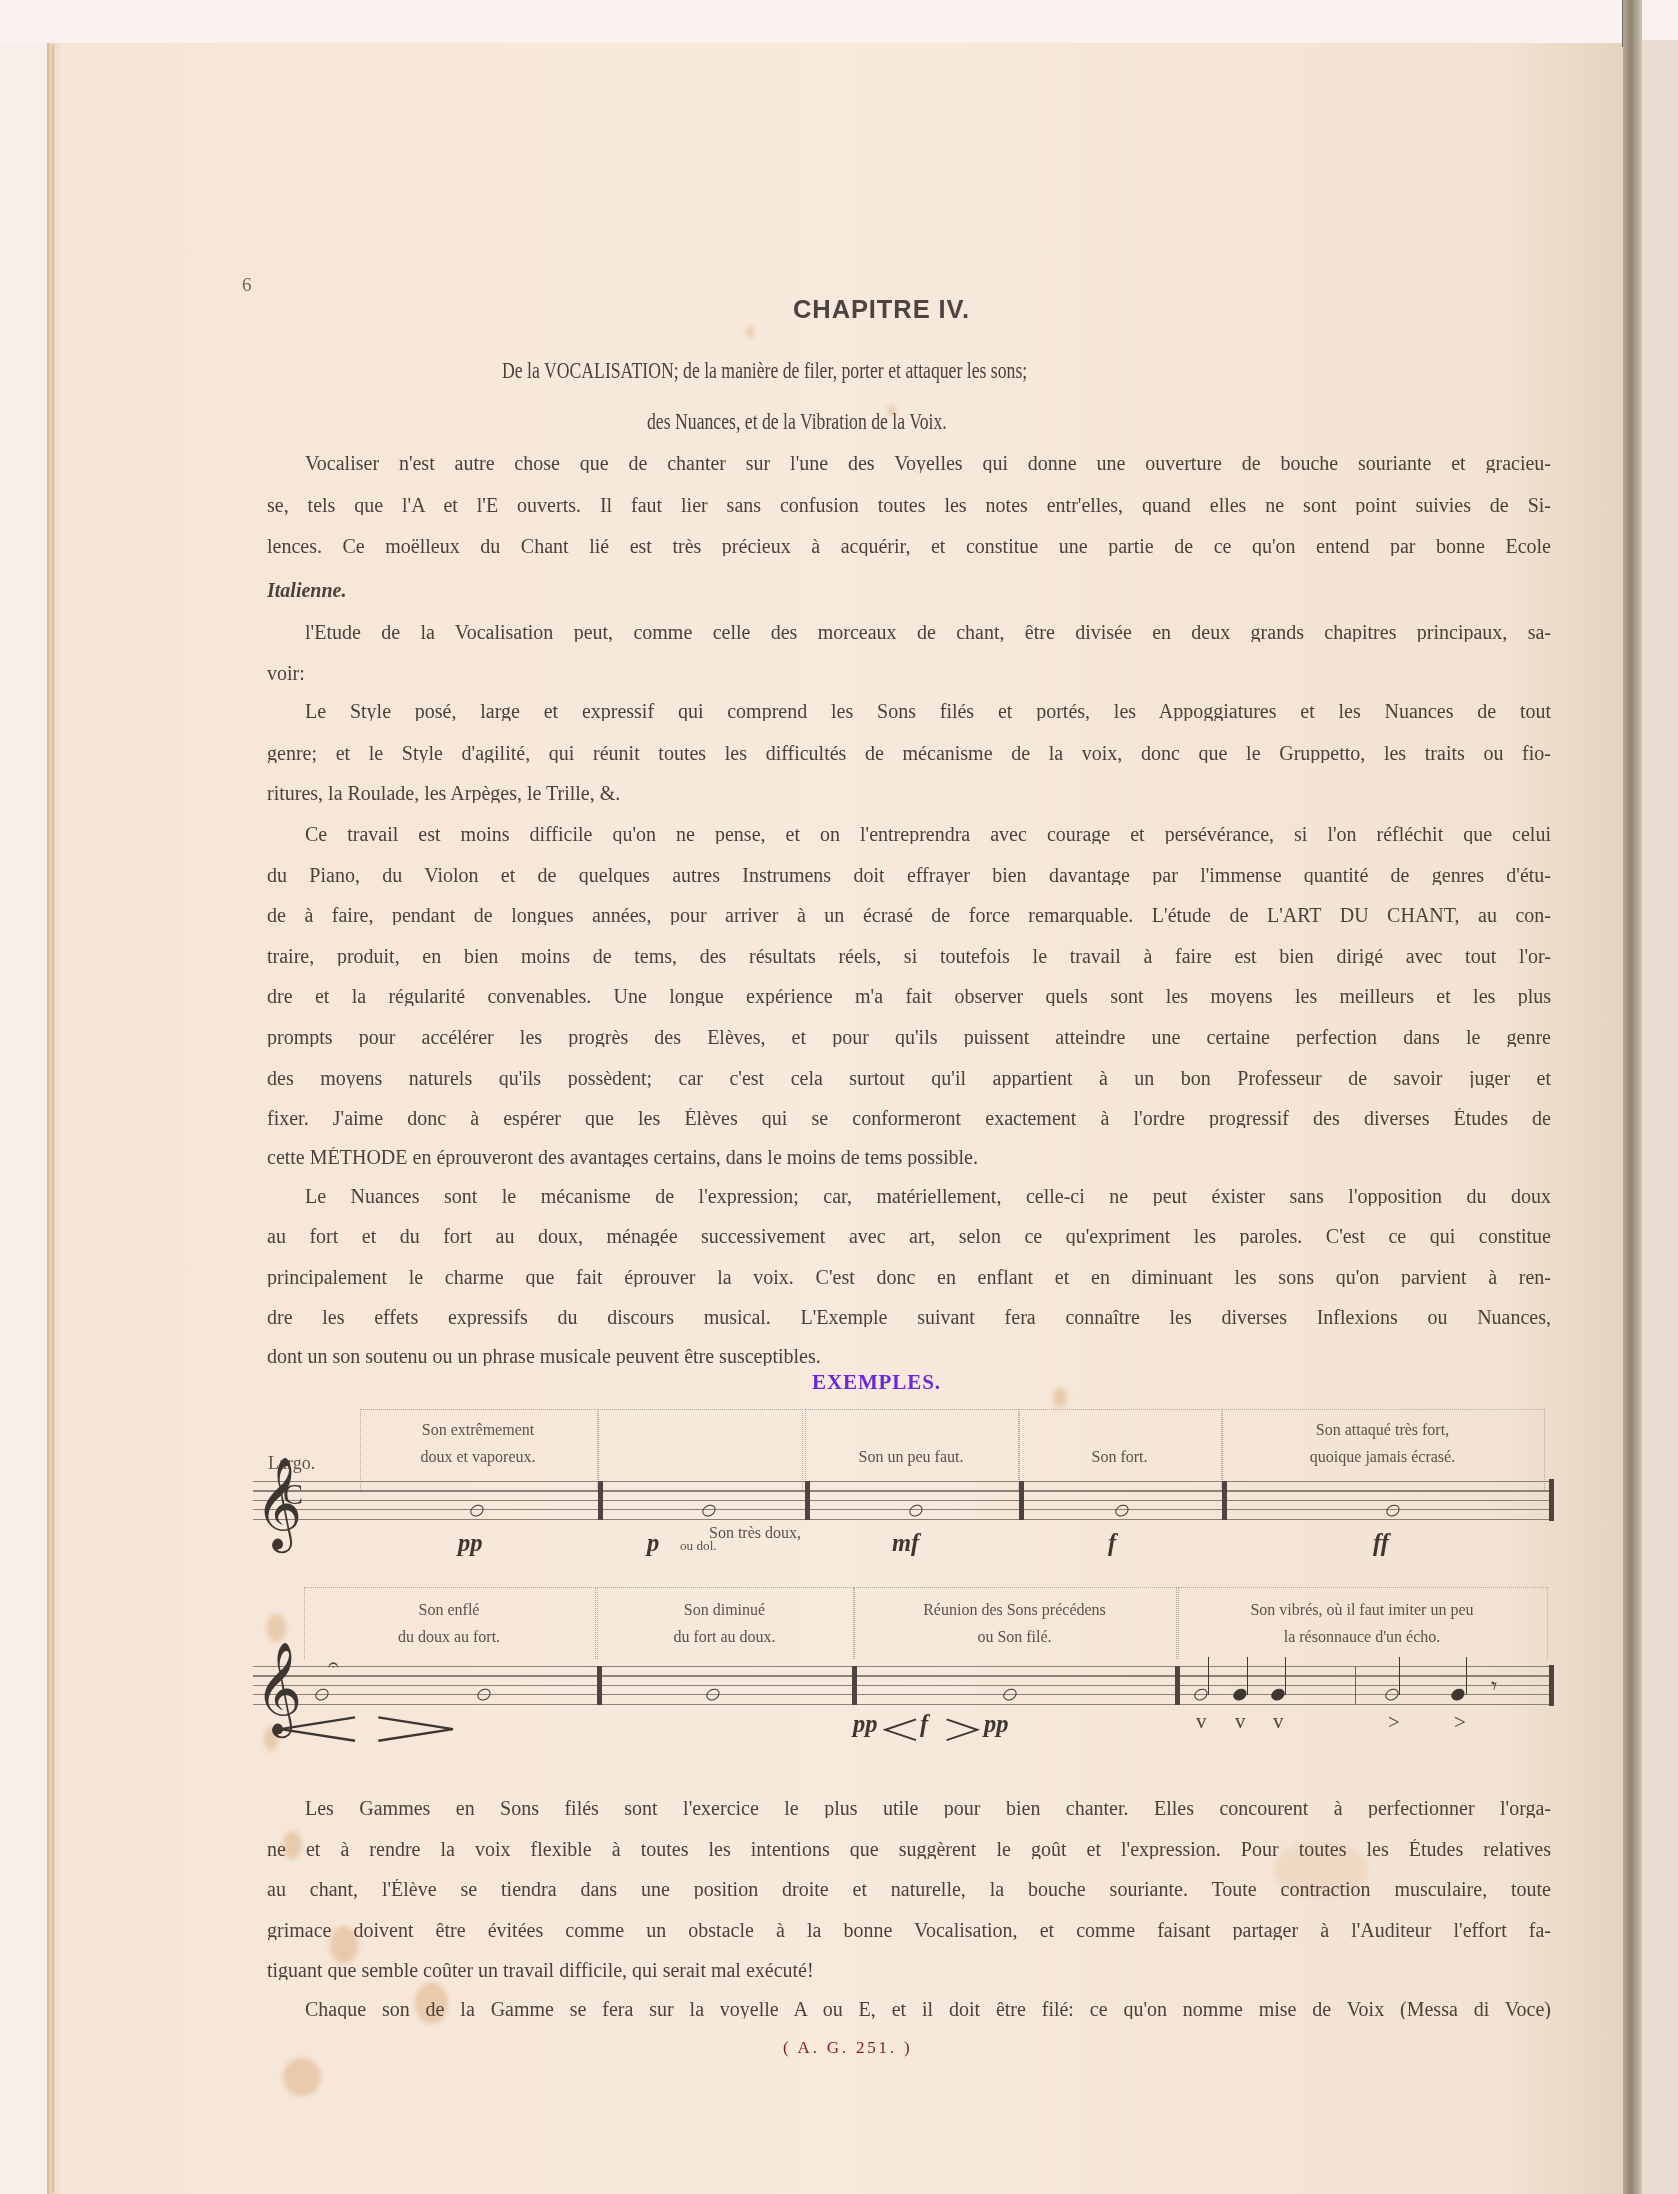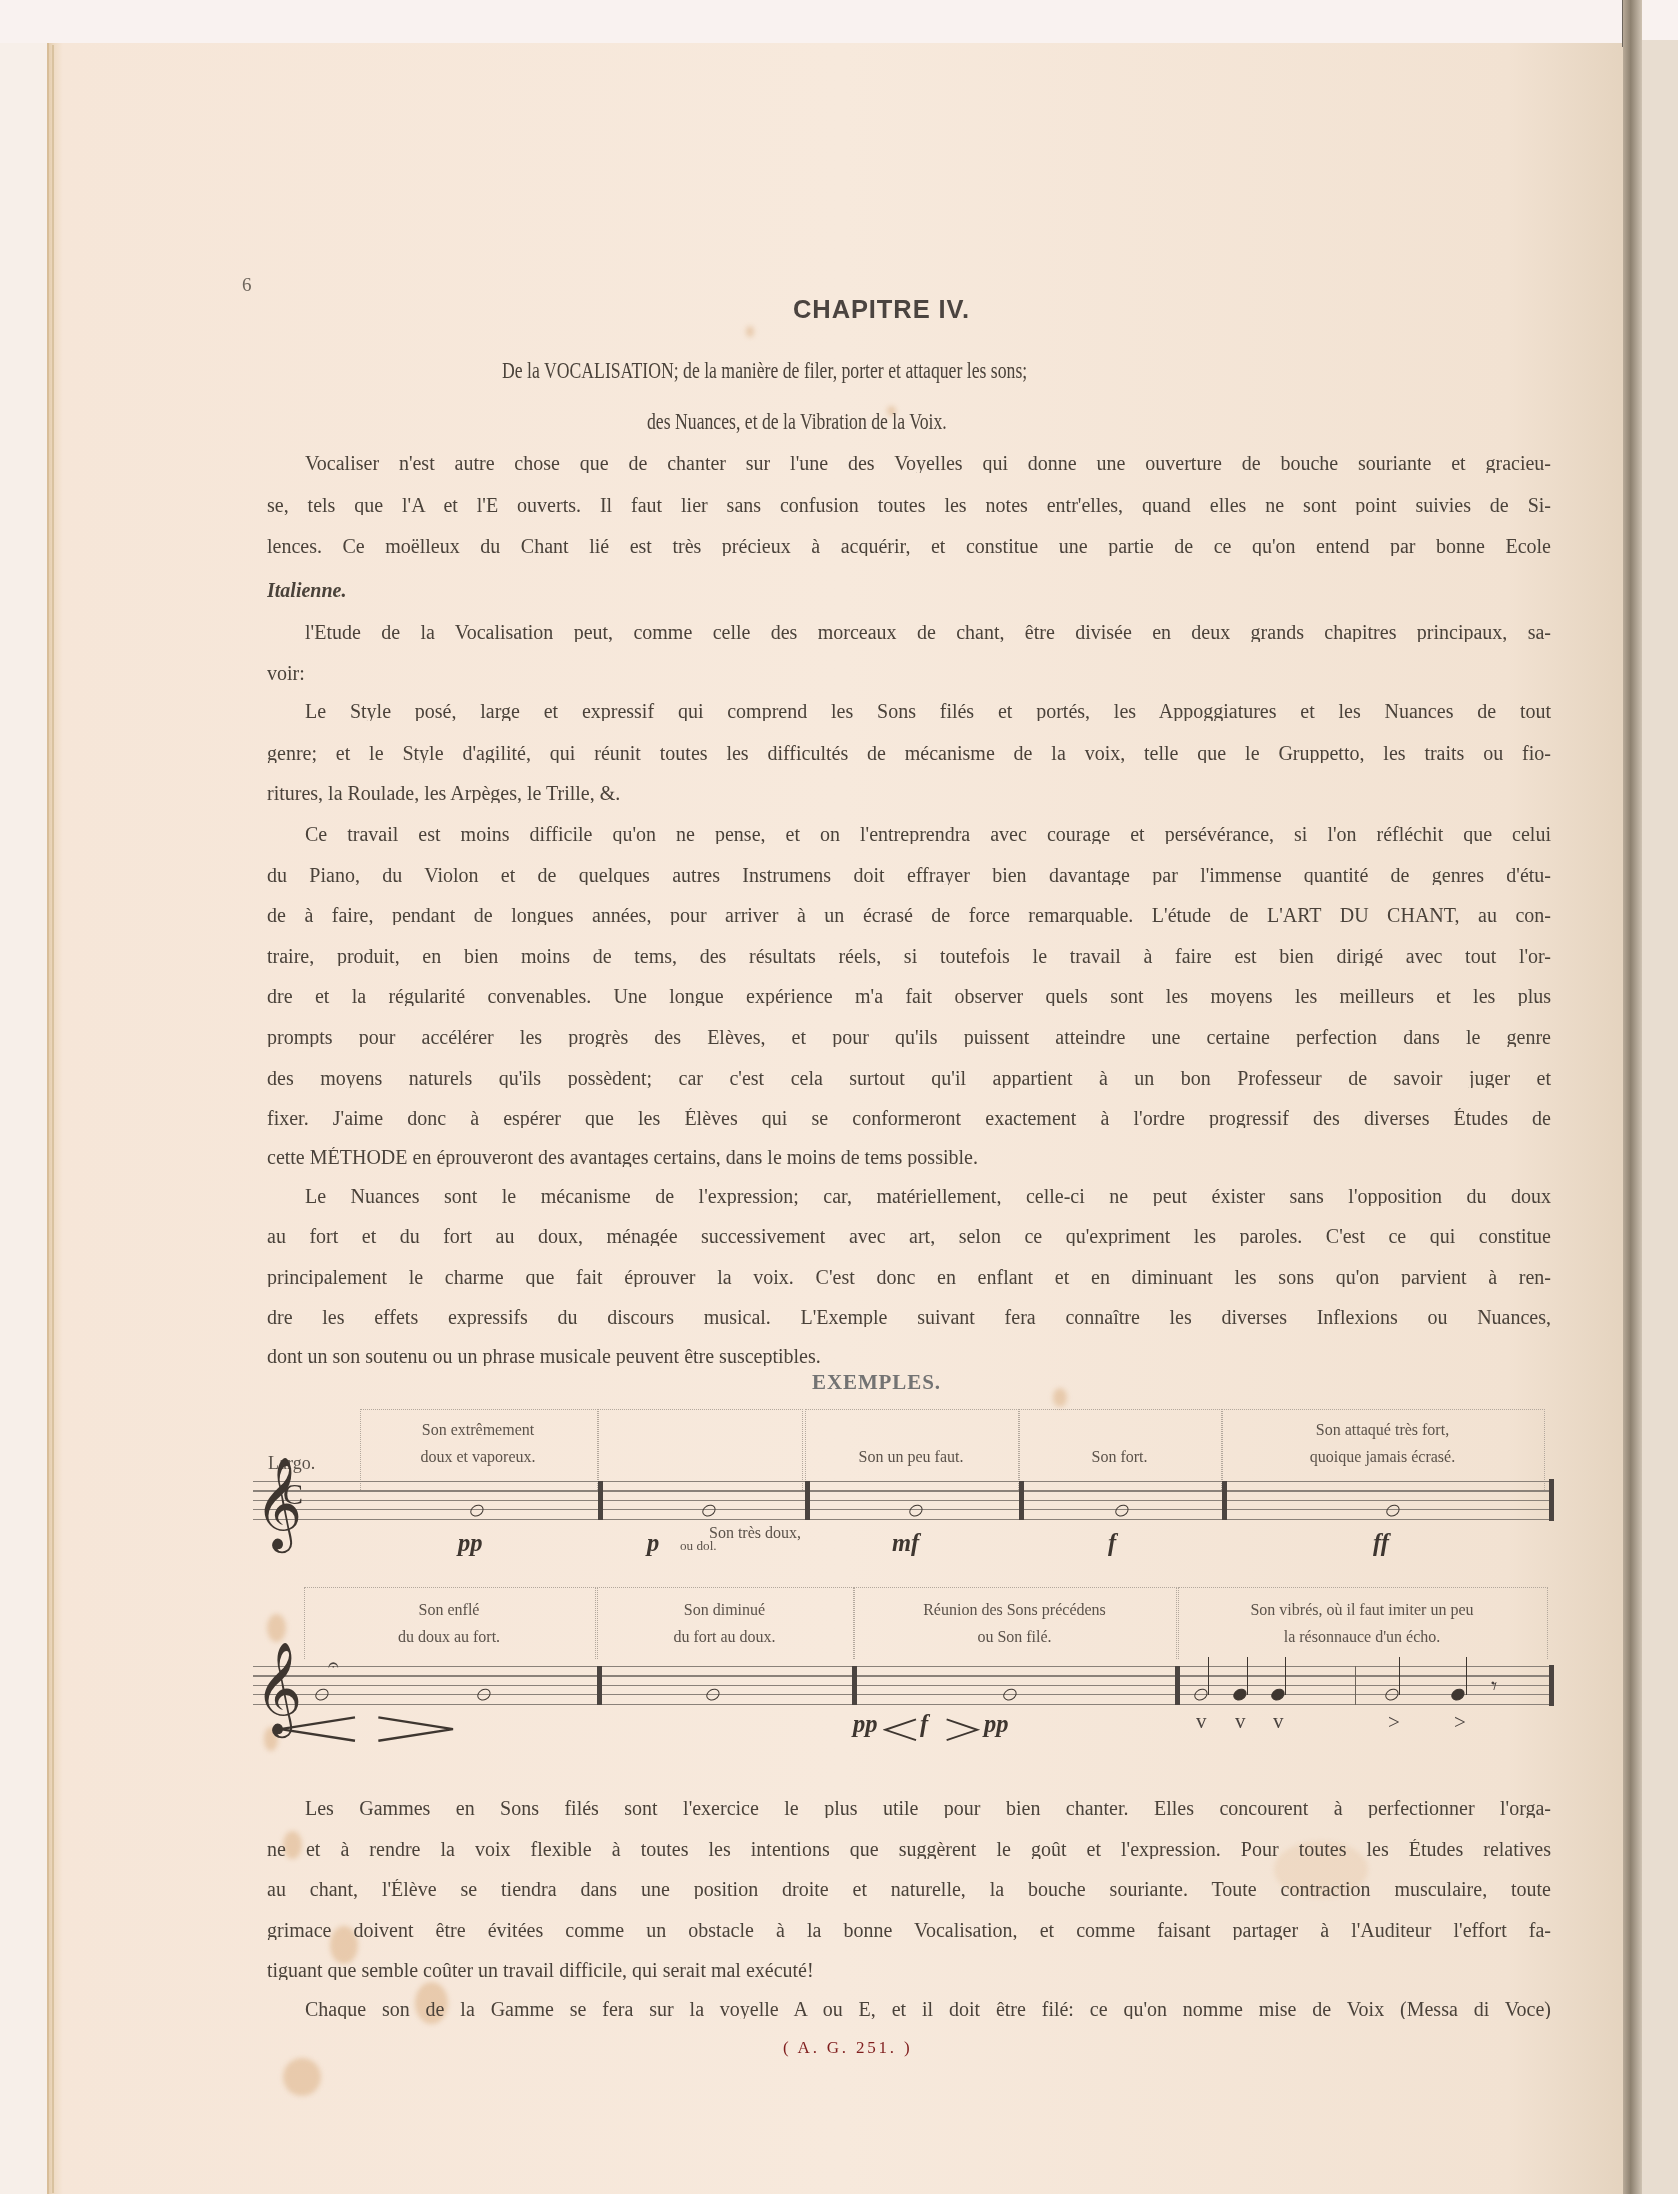"genre; et le Style d'agilité," div.j { text: telle -> donc }
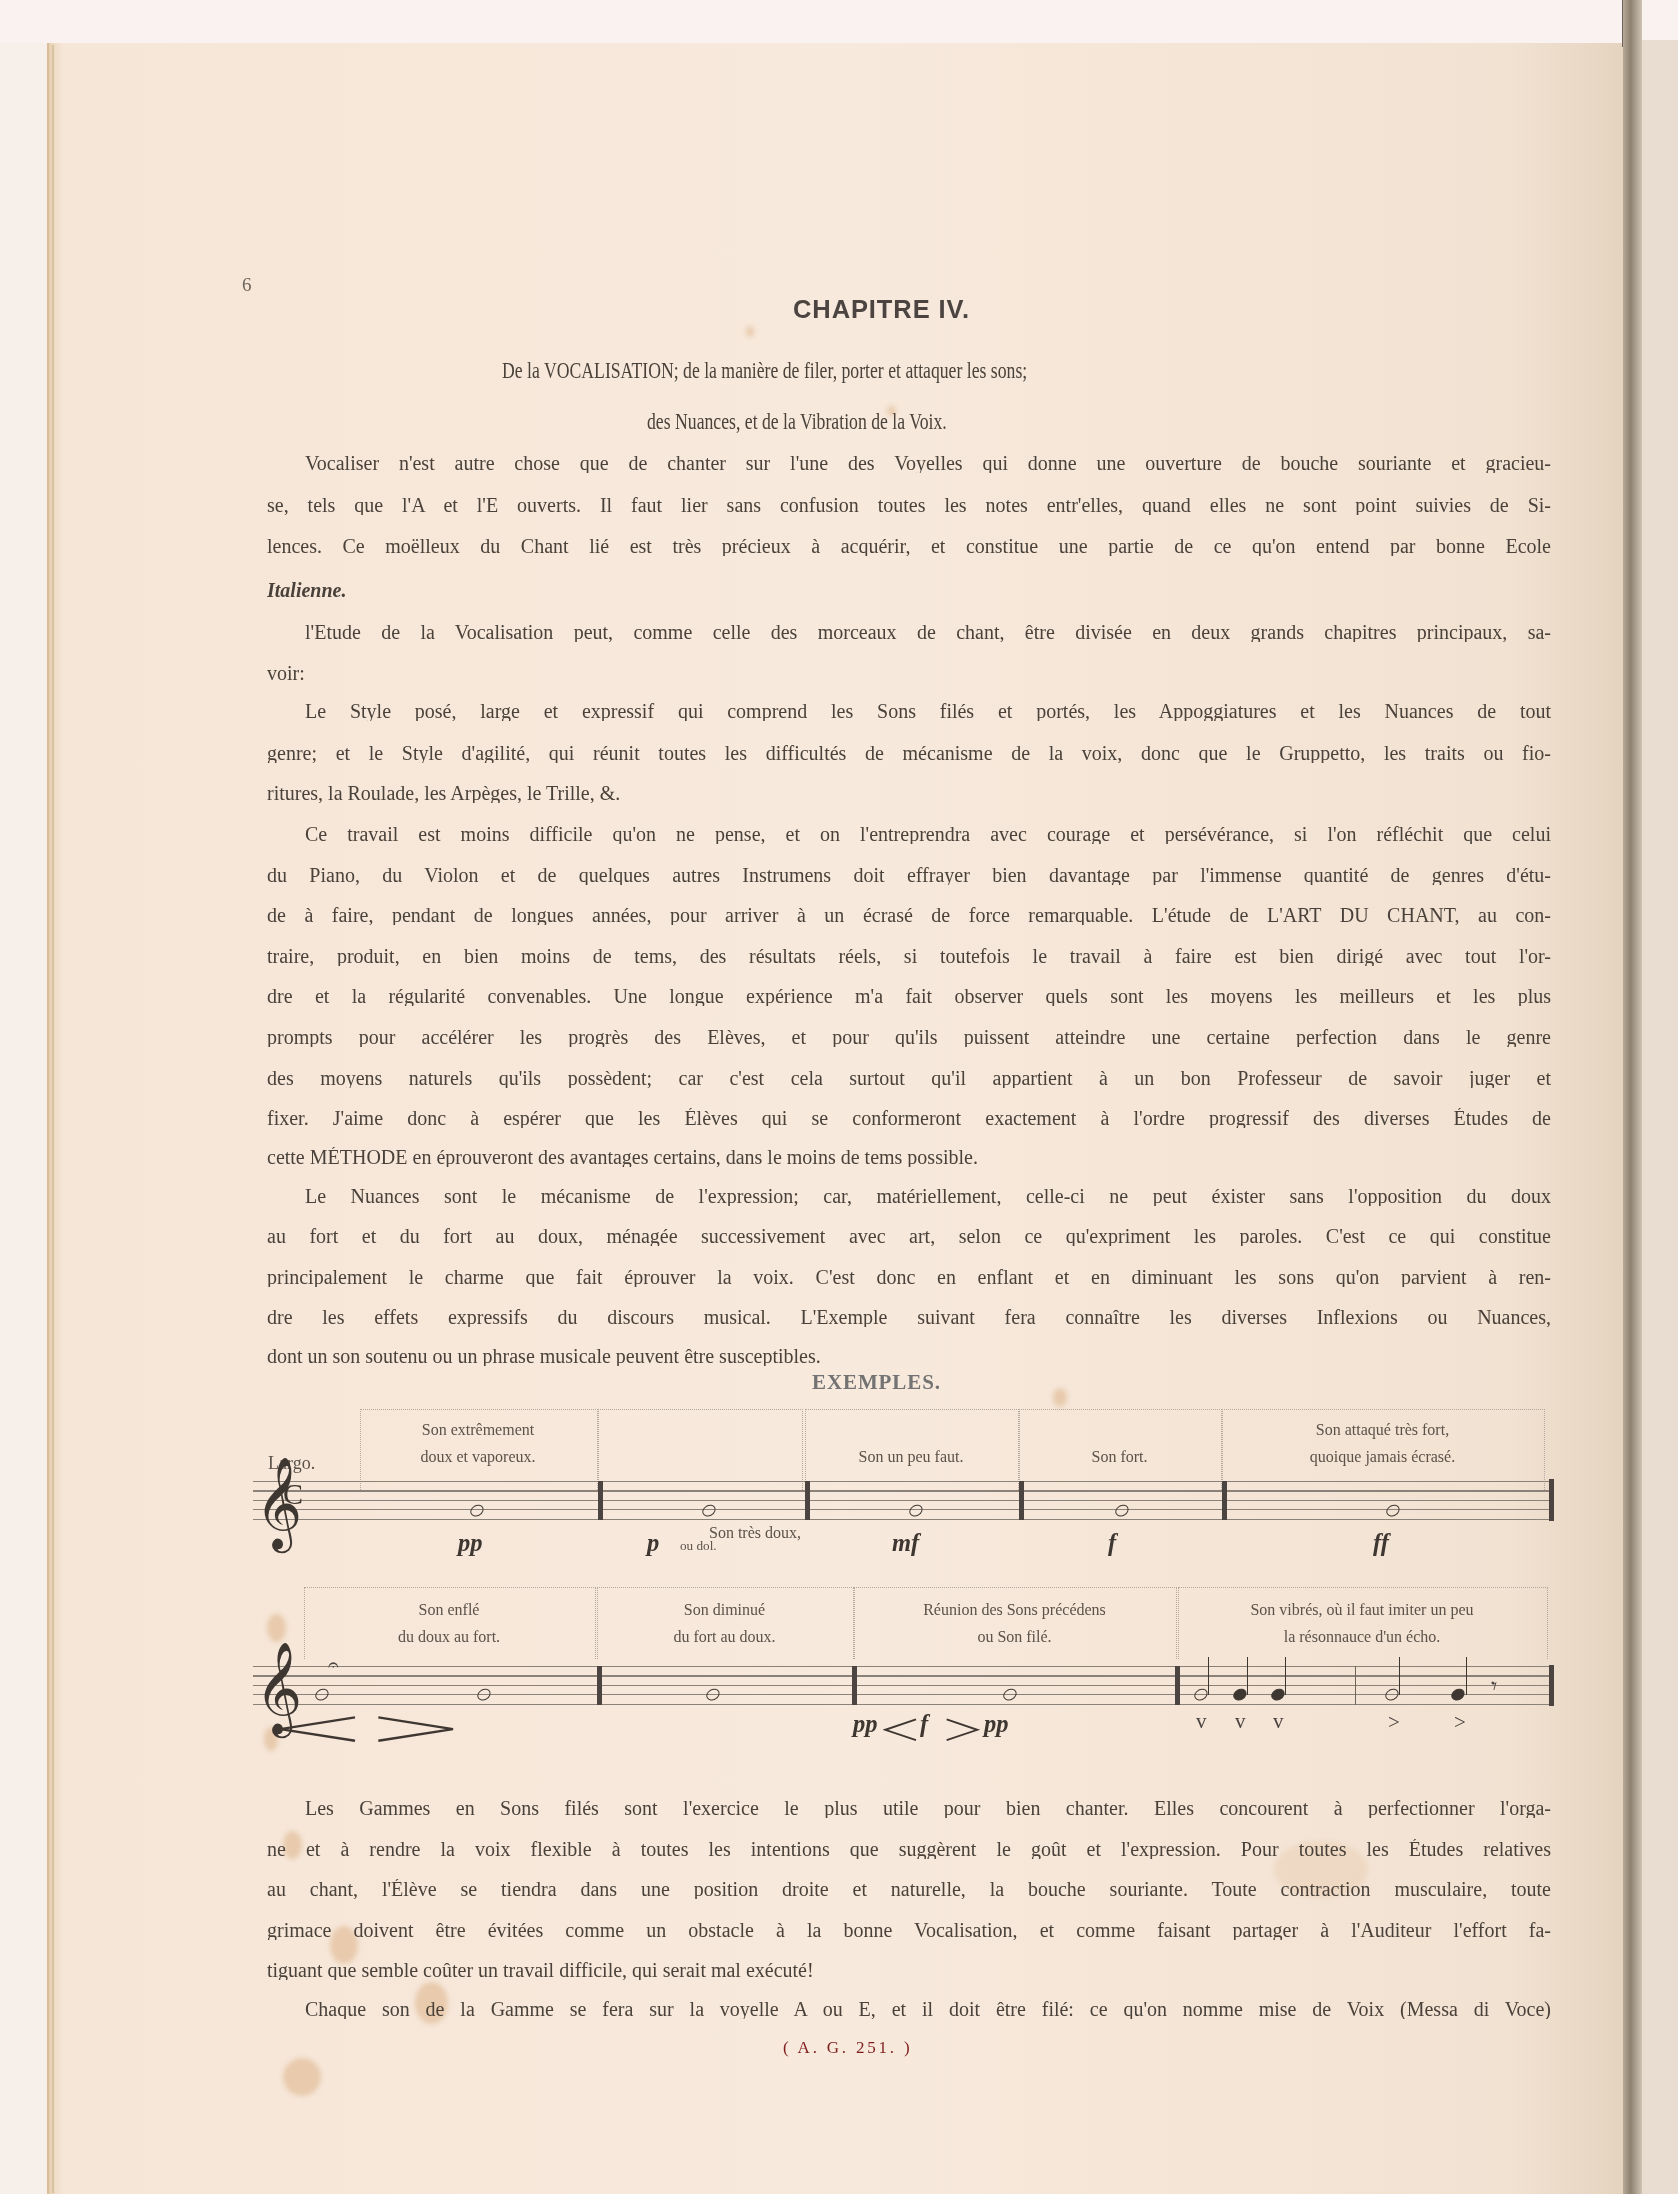"EXEMPLES." .section-title { color: #737373 -> #6d28d9 }
